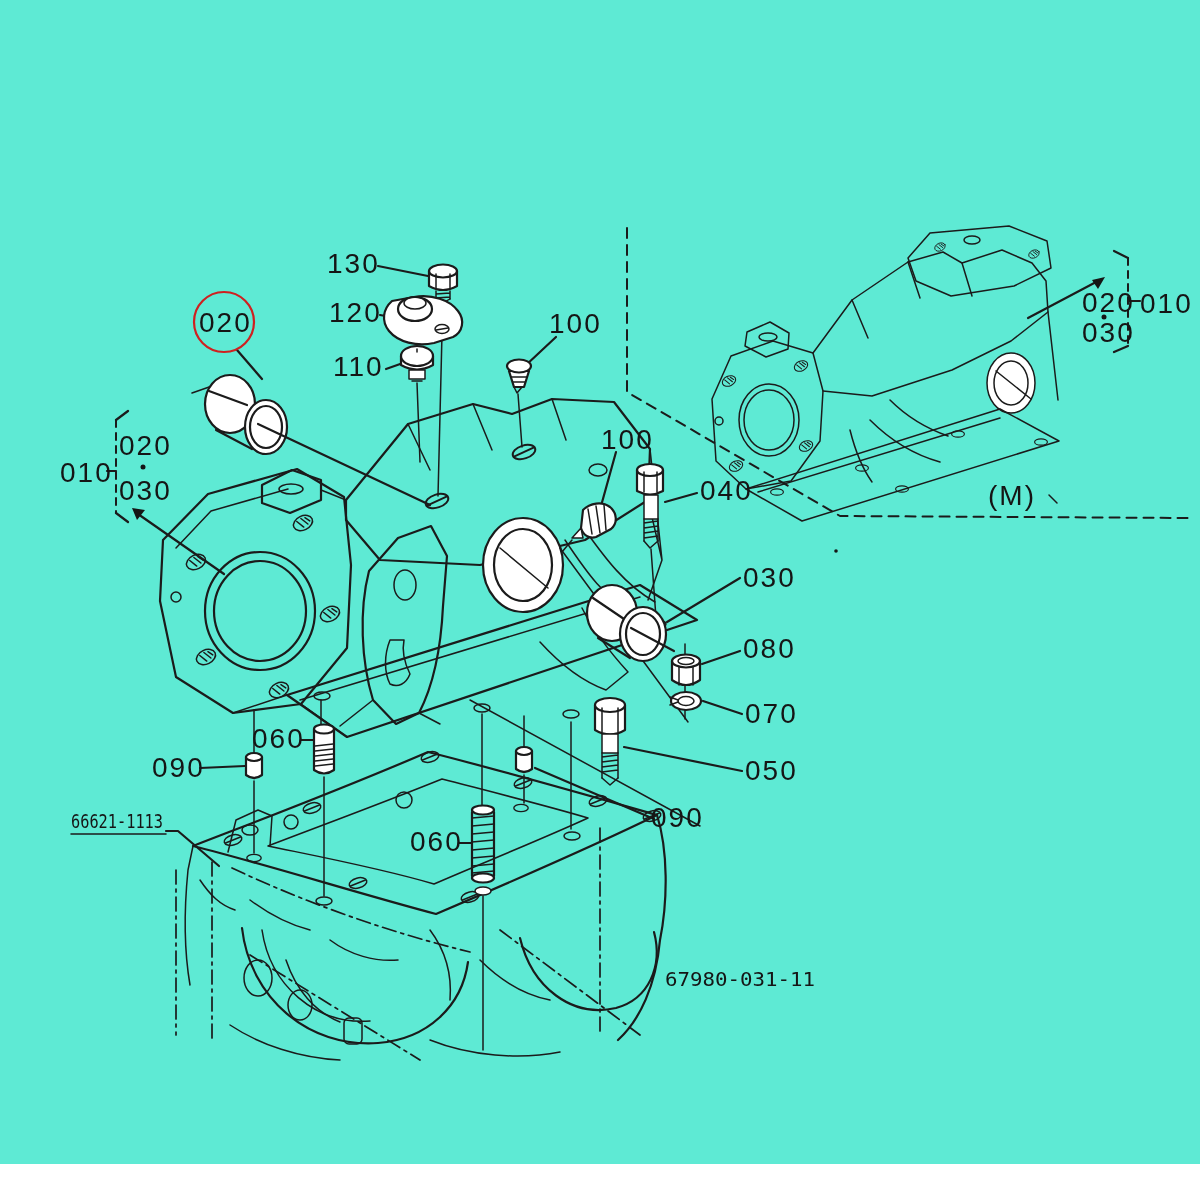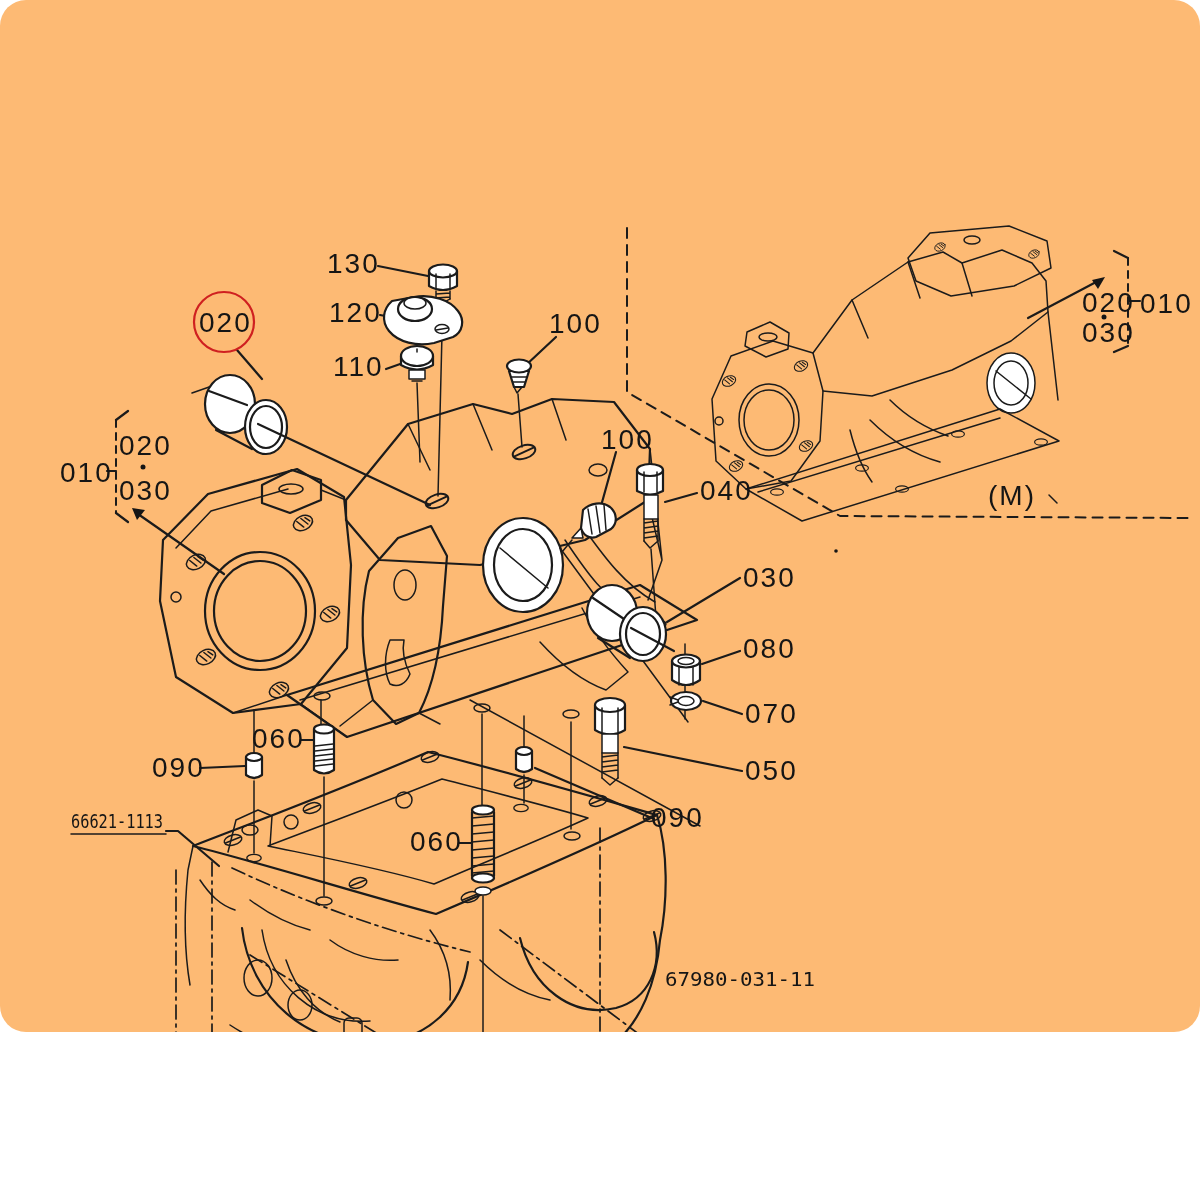"130" .stage { background: #fdba74 -> #5eead4; border-radius: 26px -> none; height: 1032px -> 1164px }
